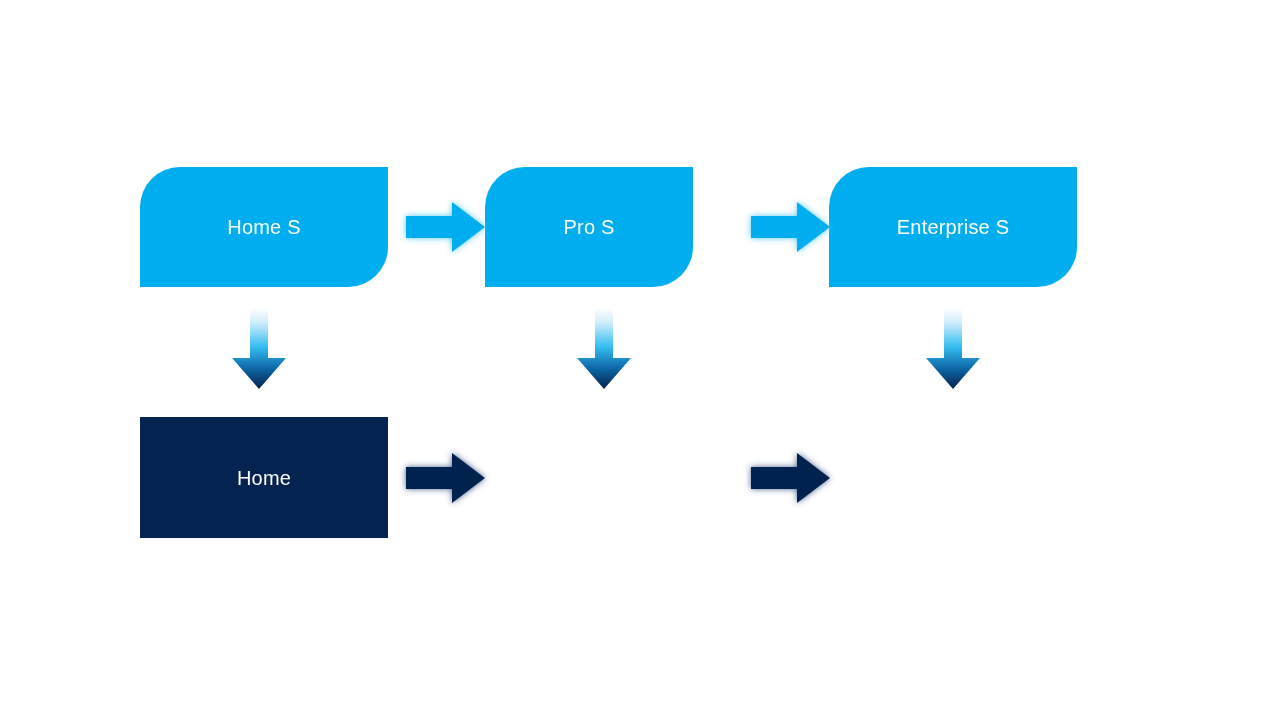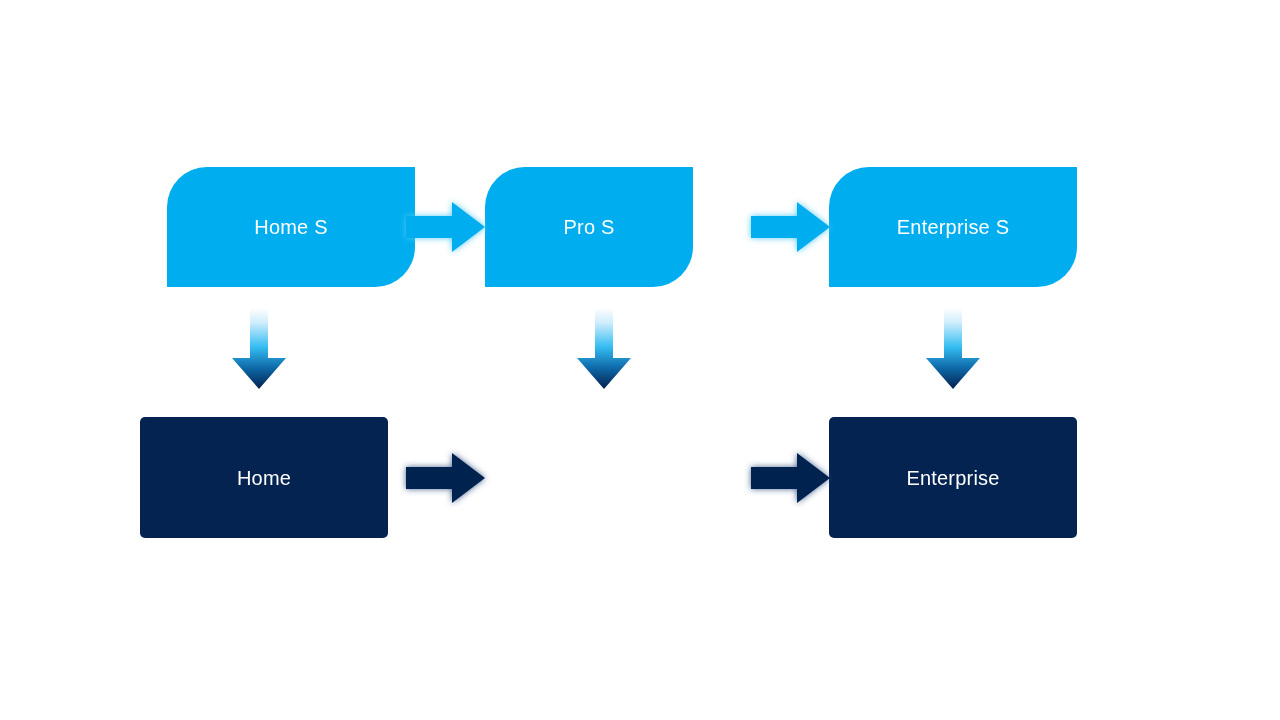"Home S" div.node { margin-left: 27px -> none }
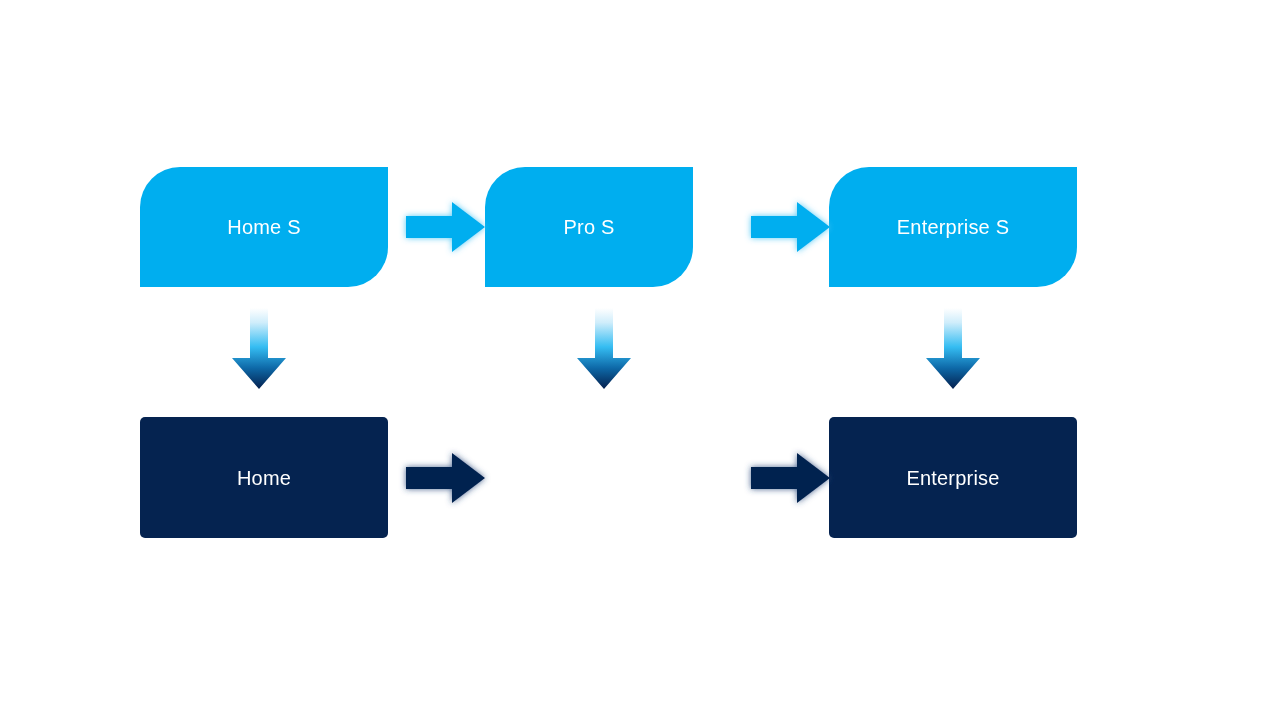"Home" .node.bottom { border-radius: 5px -> 0 }
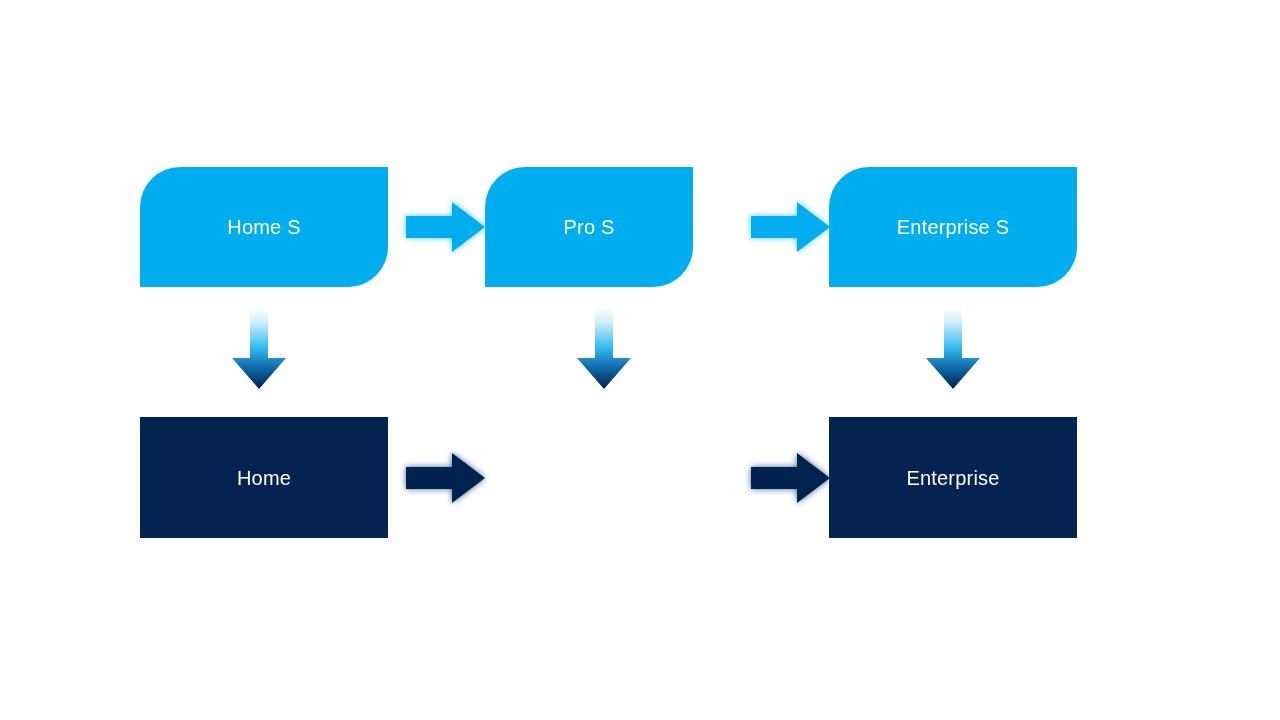"Enterprise" div.node { html: <div> <span>Enterprise</span> </div> -> none }
